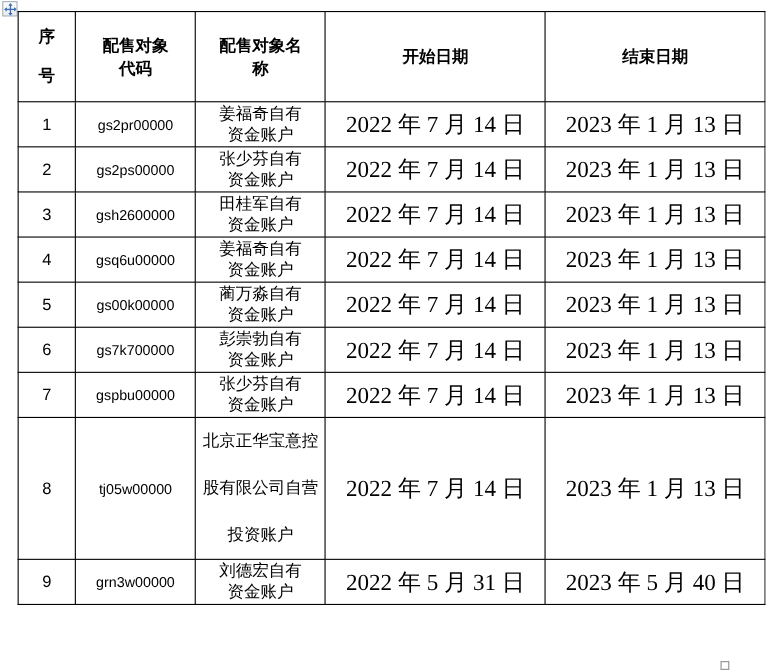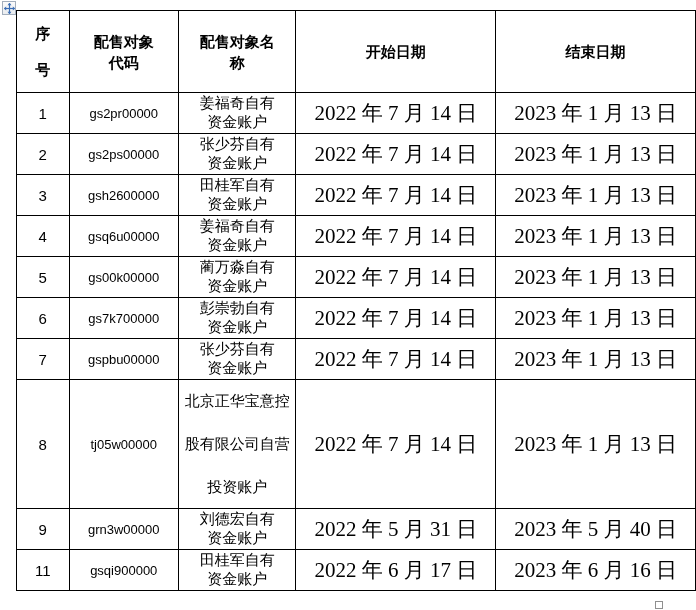"11" tr { html: <tr> <td>11</td> <td>gsqi900000</td> <td>田桂军自有资金账户</td> <td>2022 年 6 月 17 日</td> <td>2023 年 6 月 16 日</td> </tr> -> none }
